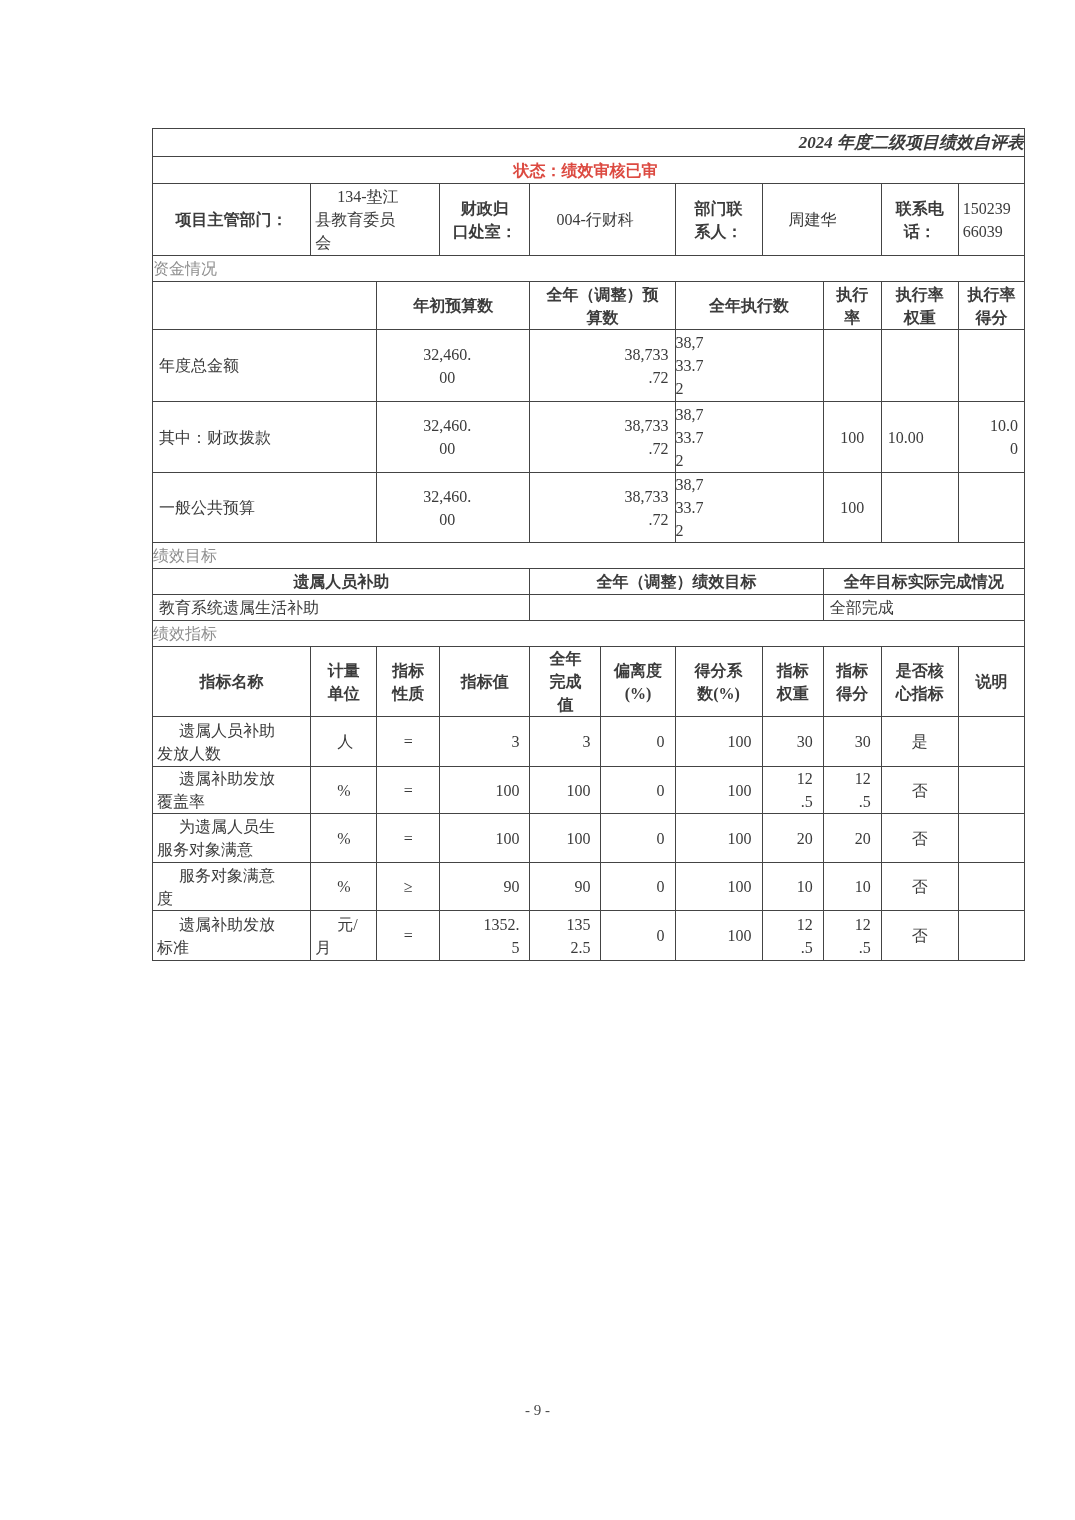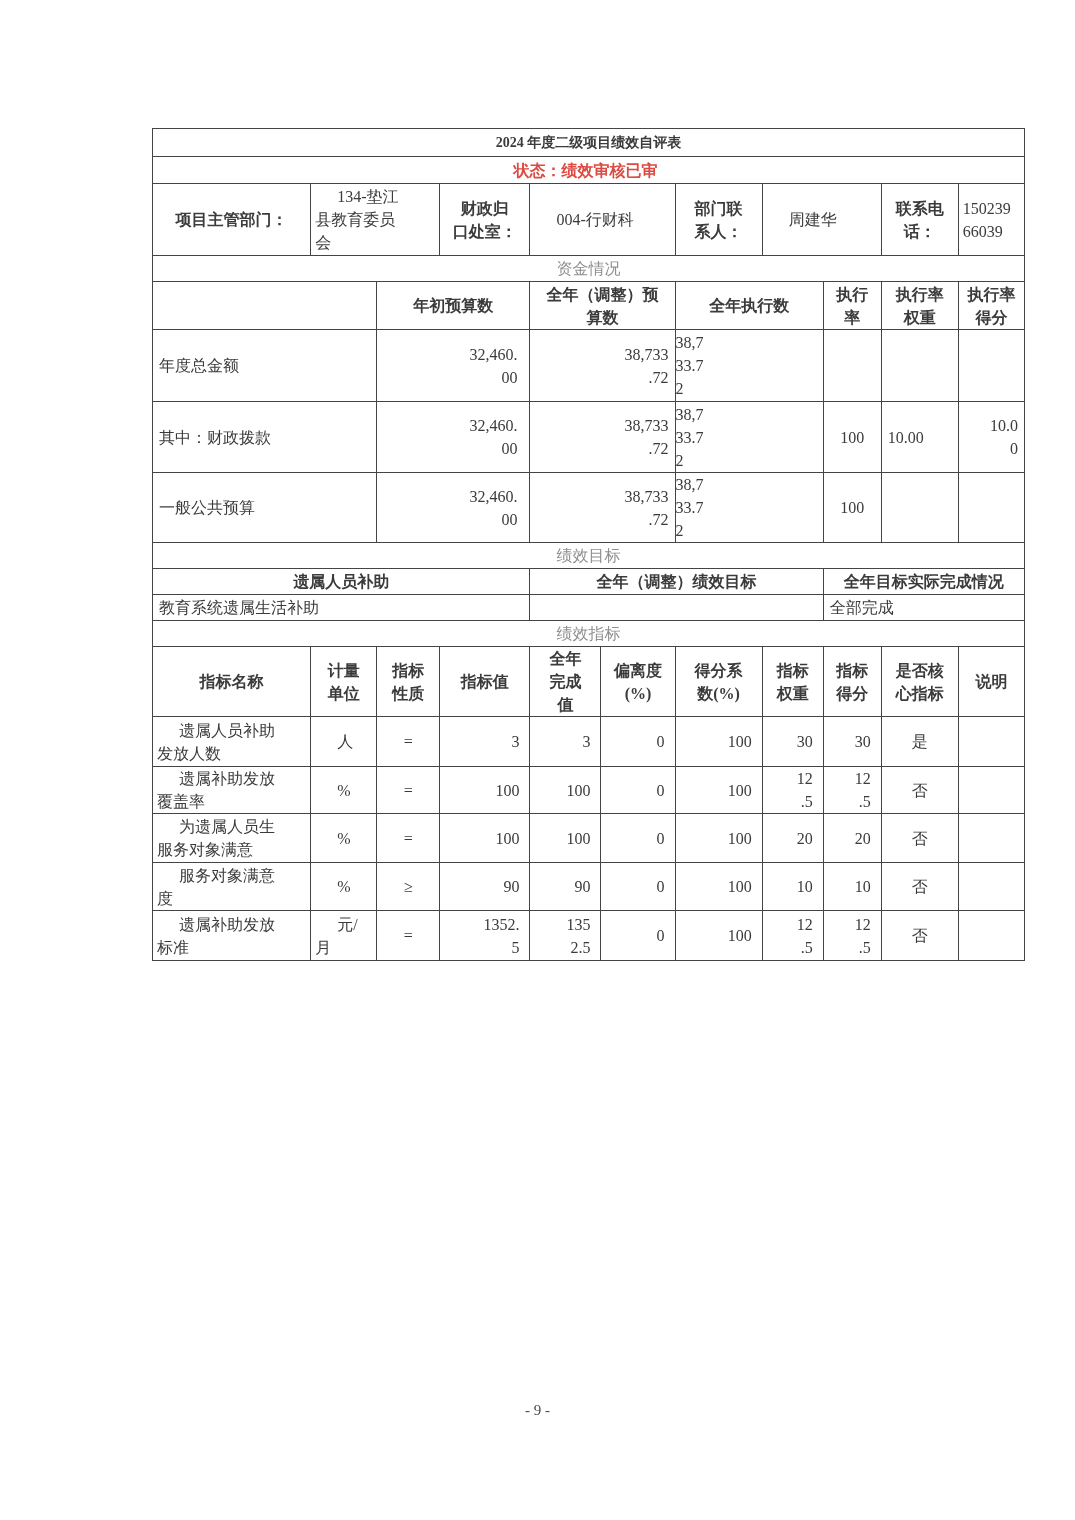"2024 年度二级项目绩效自评表" .title { font-size: 14px -> 17px; font-style: none -> italic; text-align: center -> right }
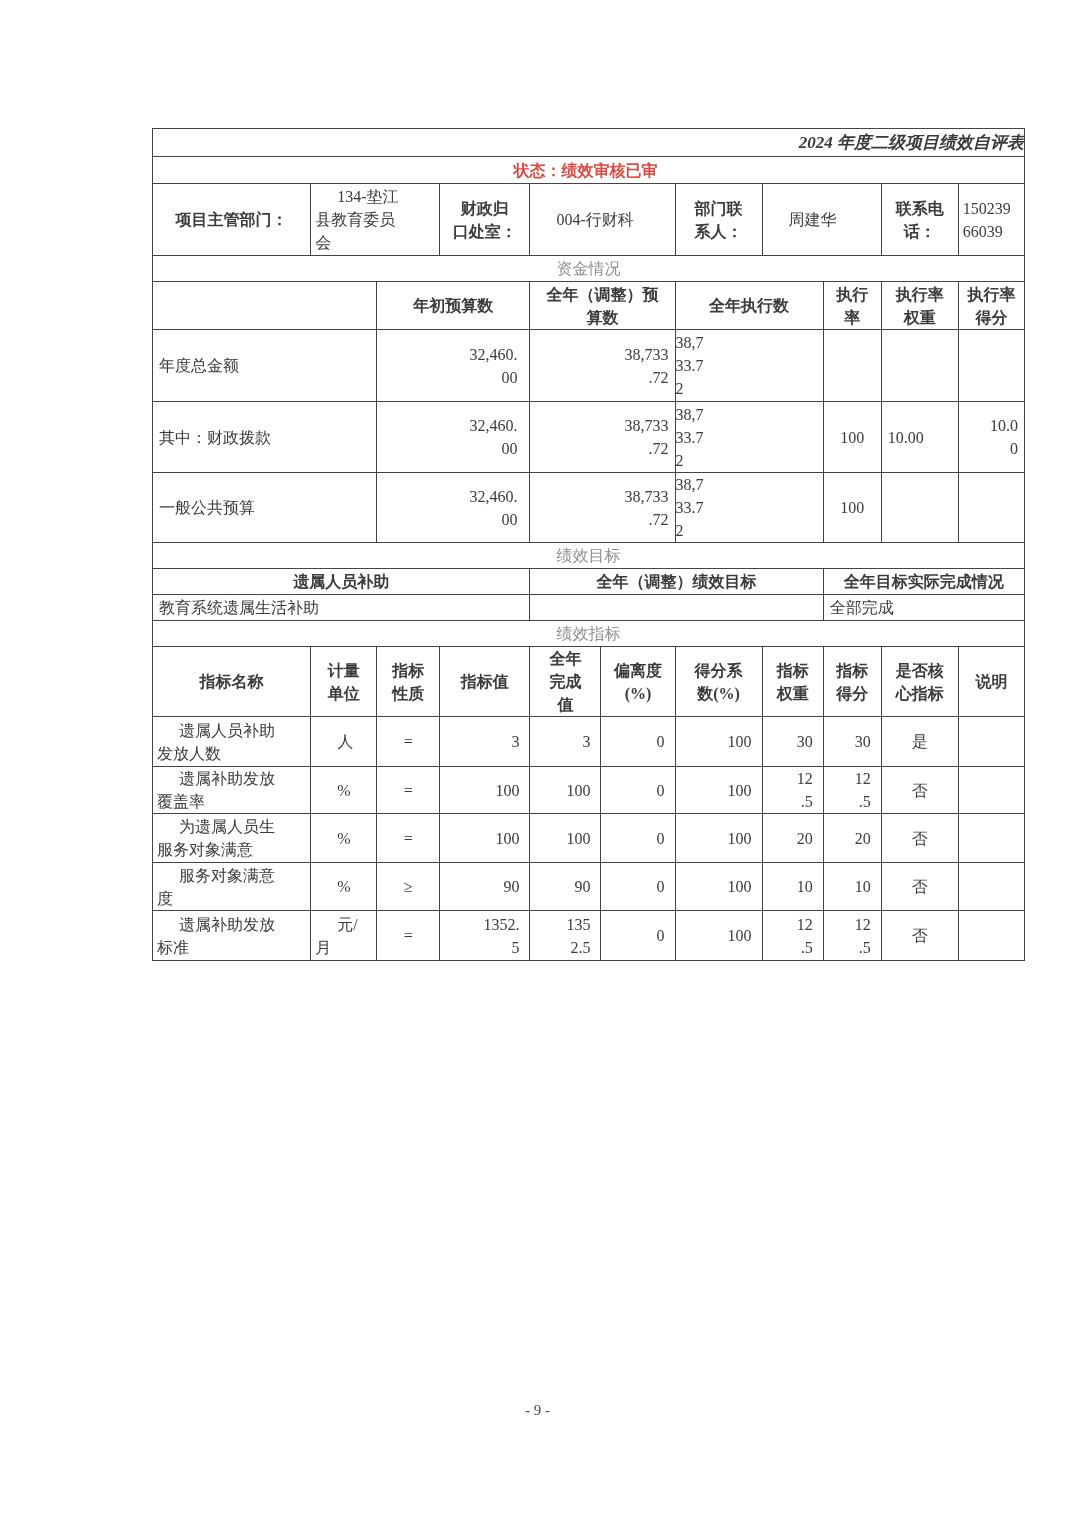"资金情况" .sec { text-align: center -> none }
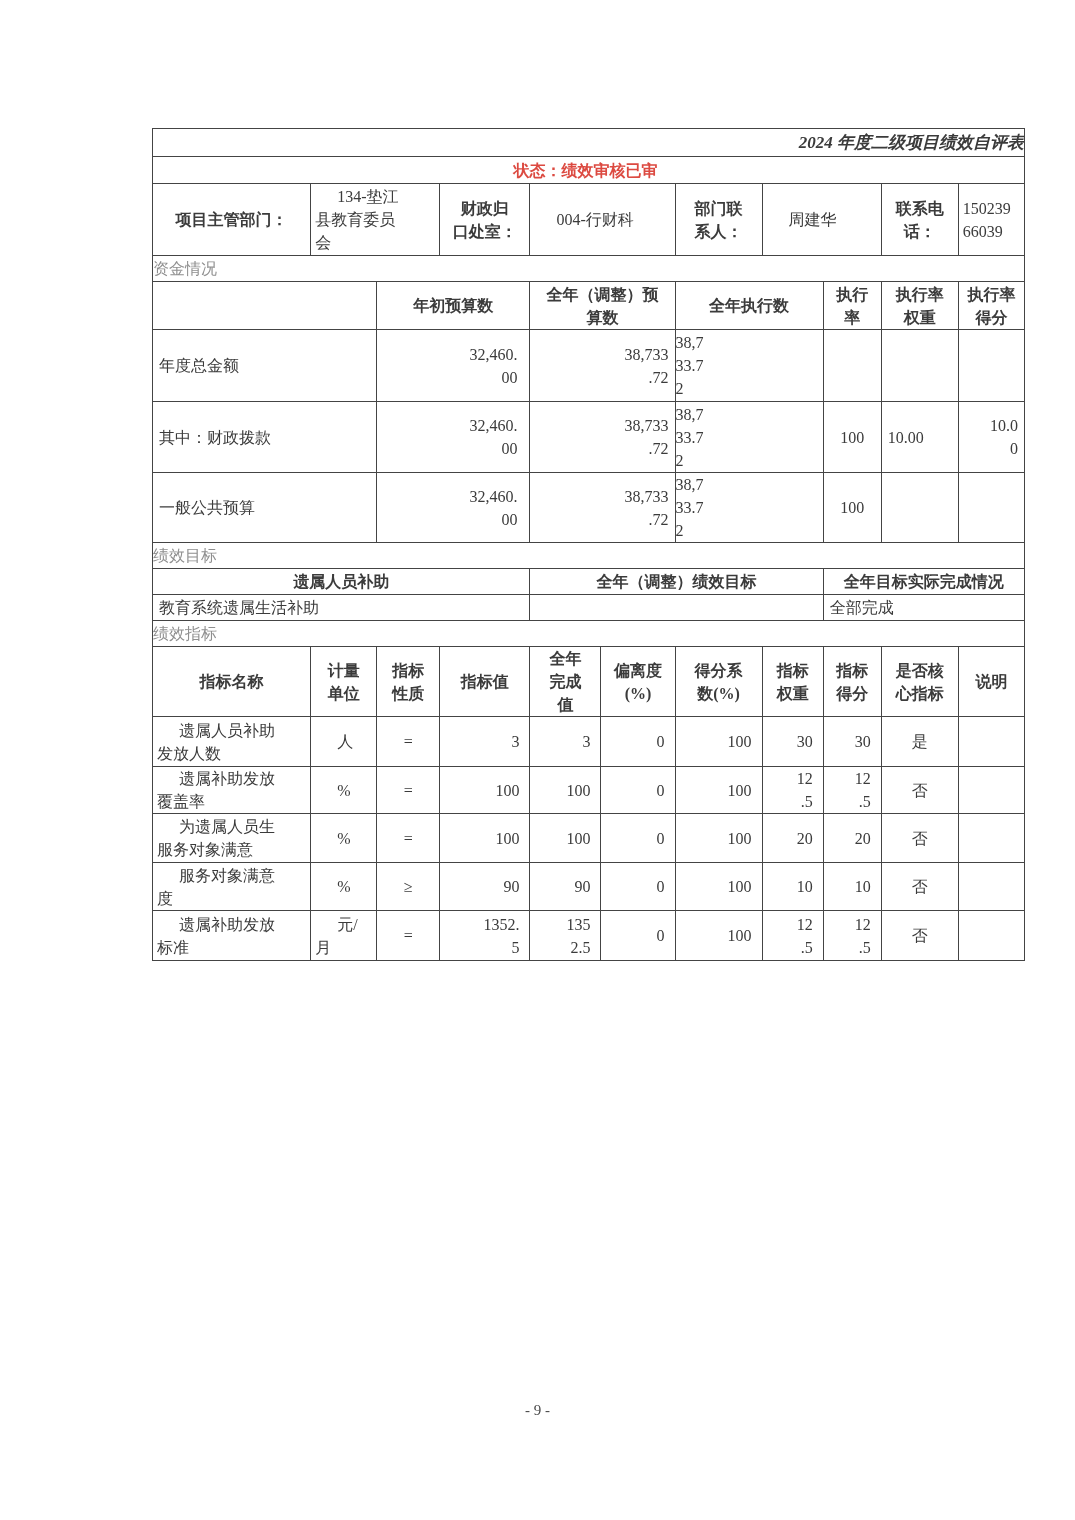"32,460." .r12 { text-align: right -> center }
